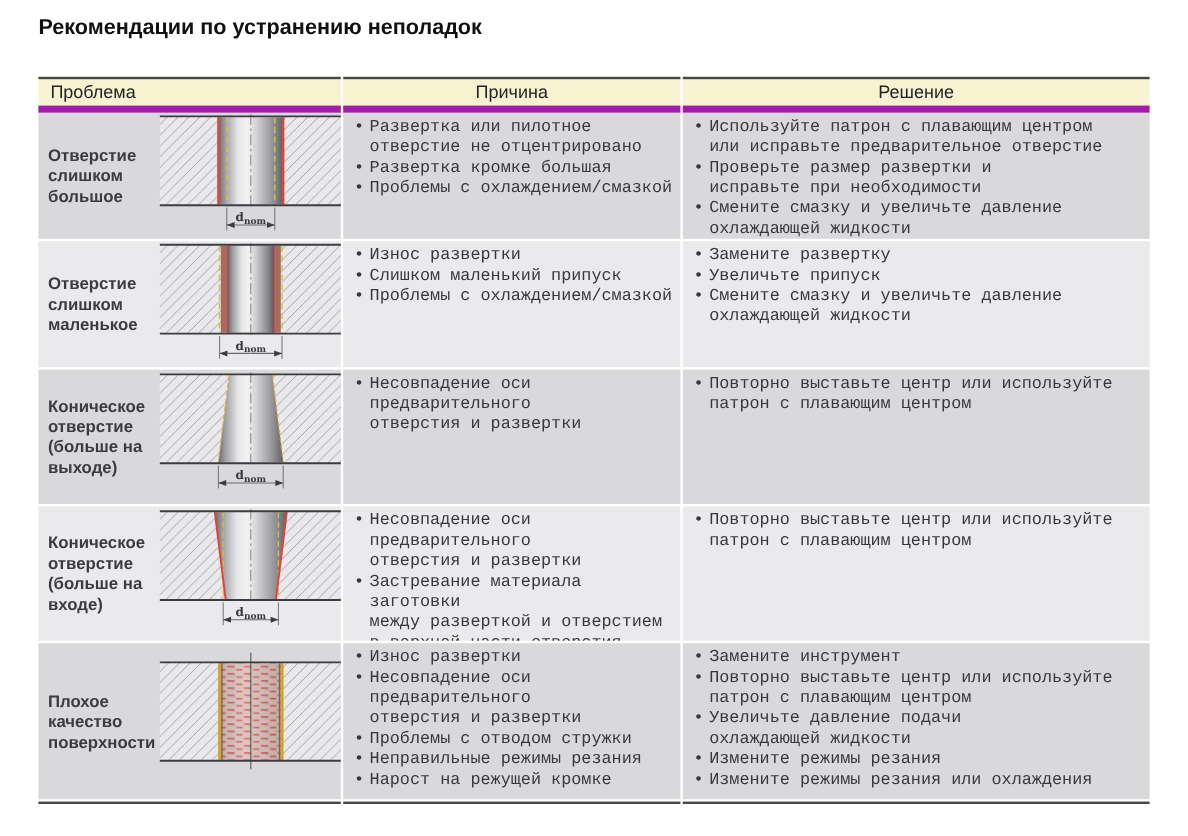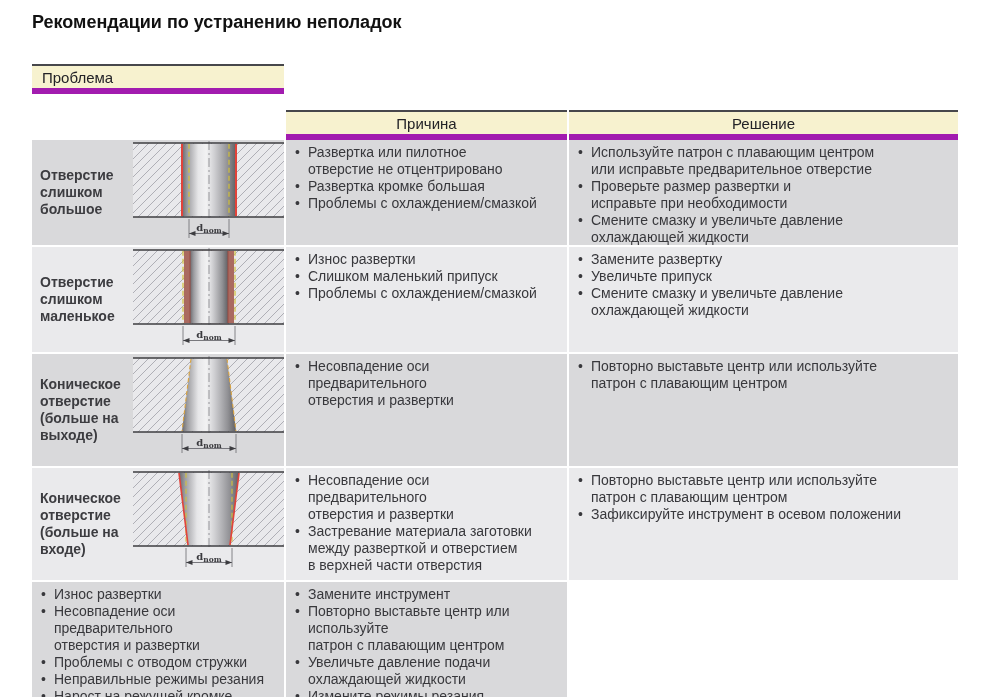"Причина" .hrow .h-center { margin-top: 46px -> none }
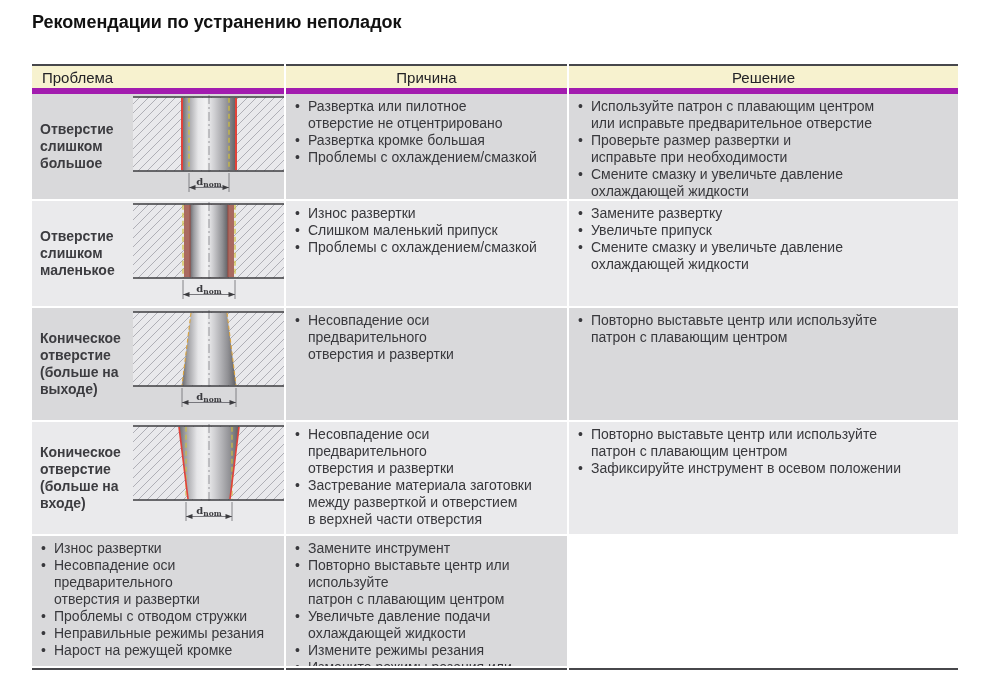"Развертка или пилотное" ul.bullets { font-family: none -> Liberation Mono, monospace }
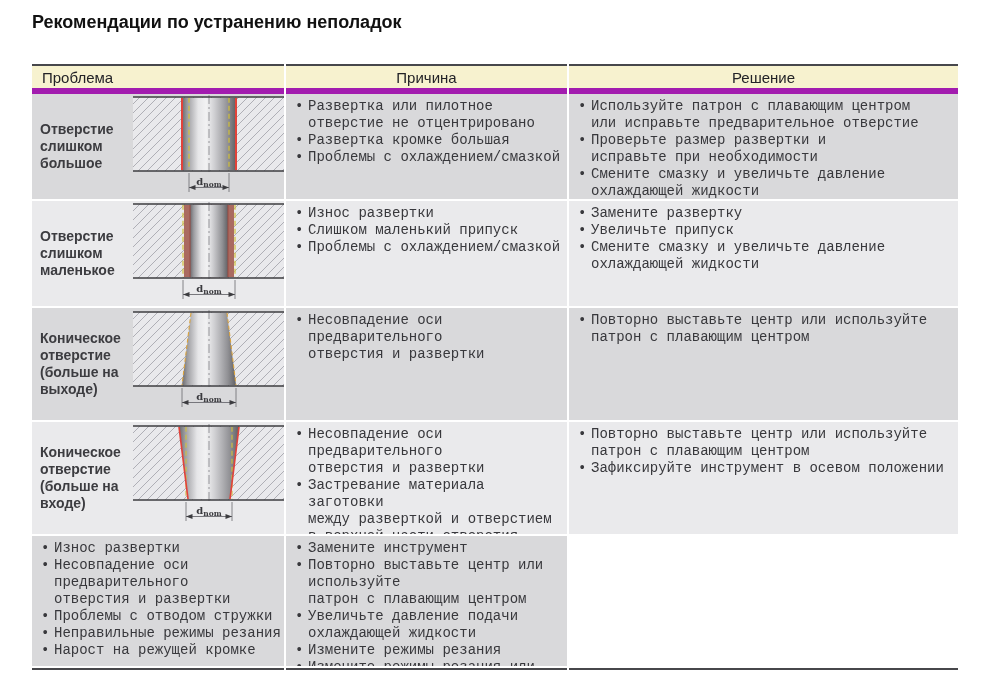"Зафиксируйте инструмент в осевом" li { html: <li>Зафиксируйте инструмент в осевом положении</li> -> none }
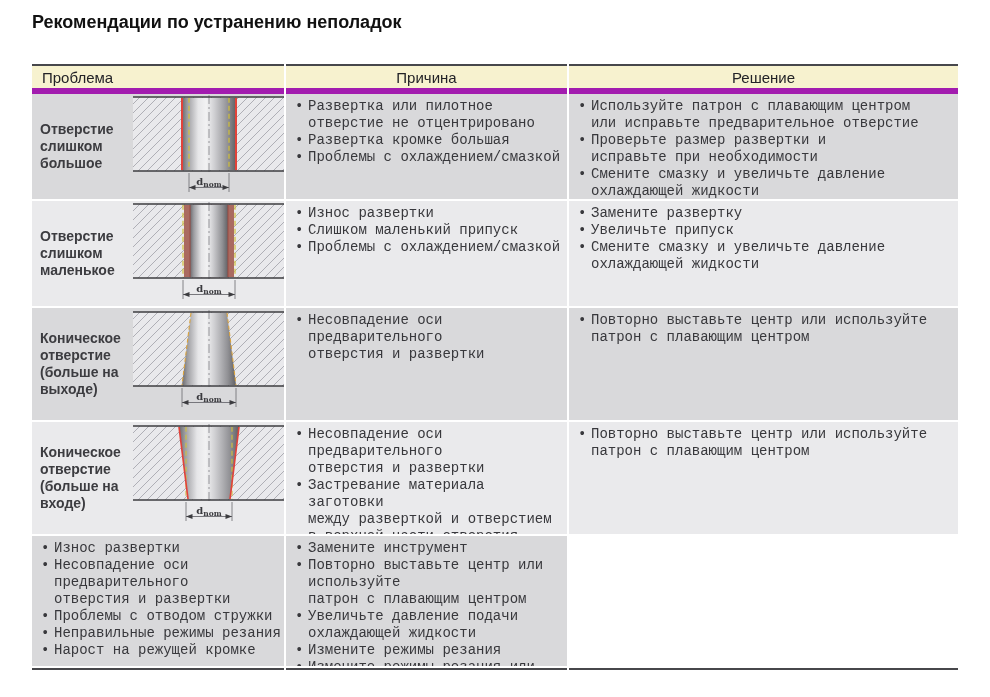"Плохое" div.cell { html: none -> <div> <div>Плохое качество поверхности</div> <svg> <rect></rect> <rect></rect> <rect></rect> <line></line> <line></line> <line></line> <line></line> <line></line> <line></line> <line></line> </svg> </div> }
